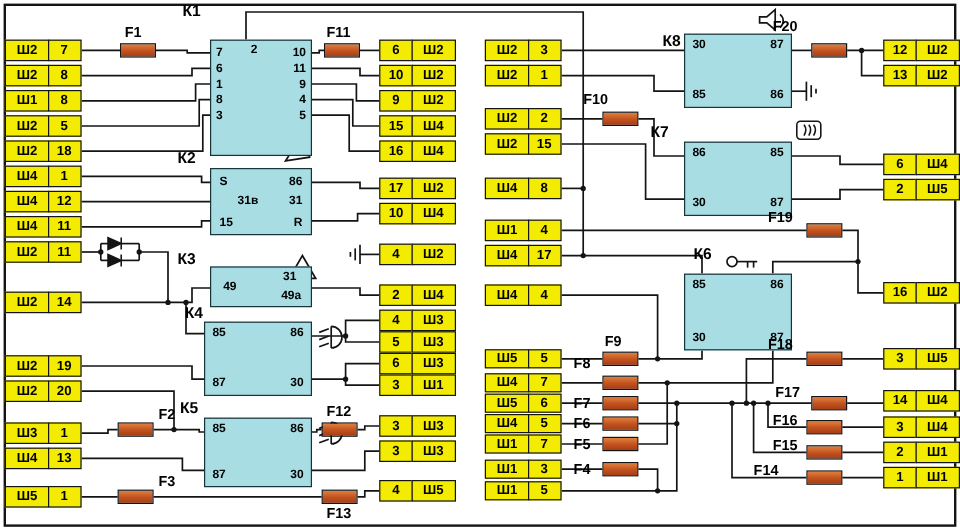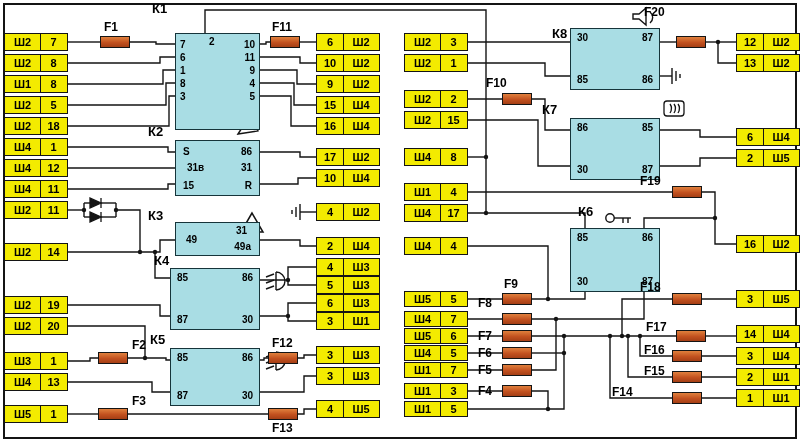"F20" div.flabel { top: 5px -> 15px }
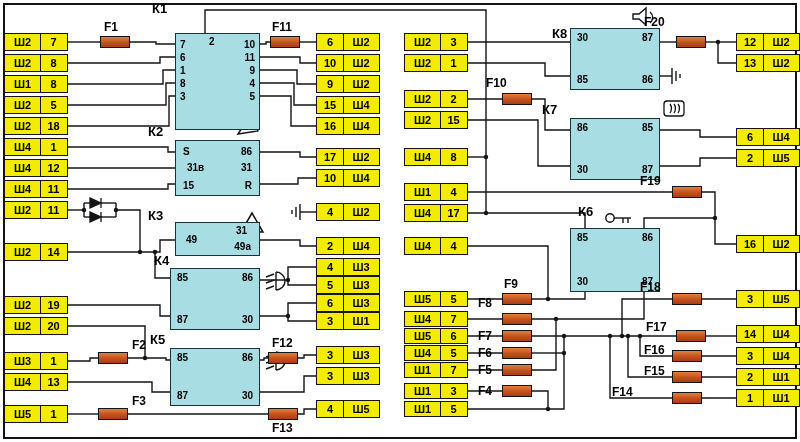"31в" span.rp { left: 11px -> 22px }
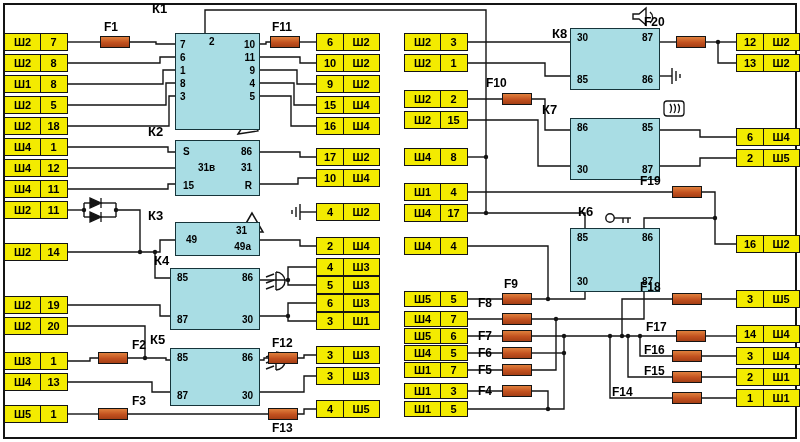"F14" div.flabel { left: 612px -> 628px }
